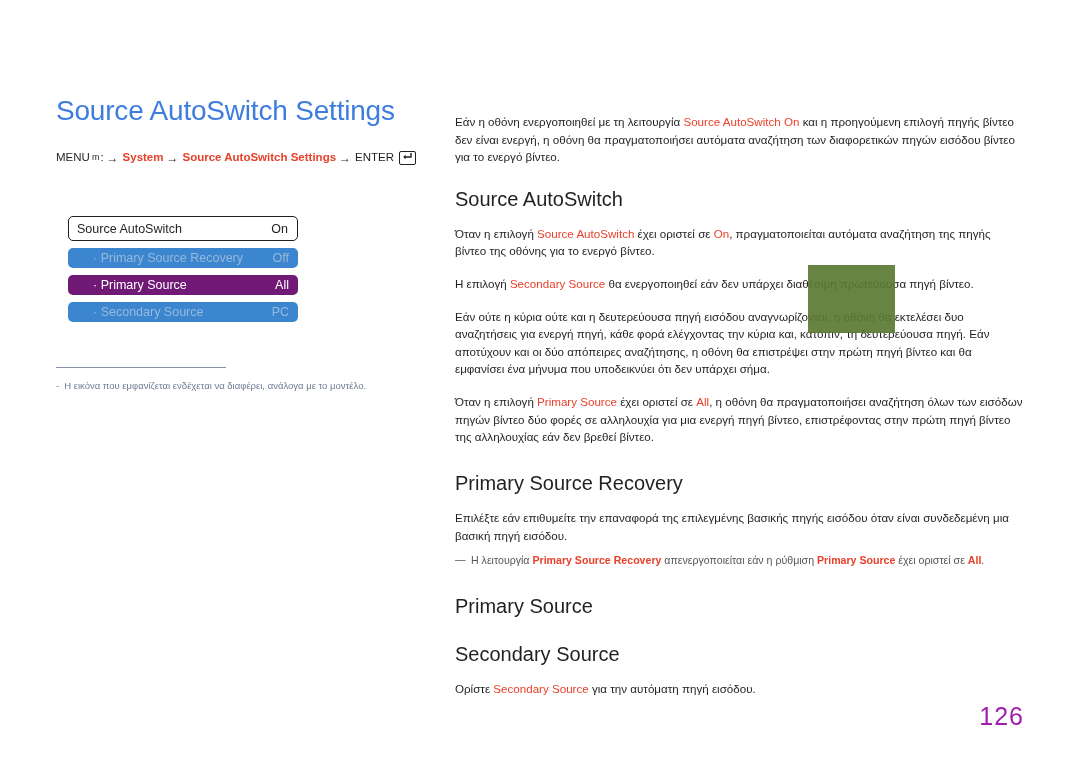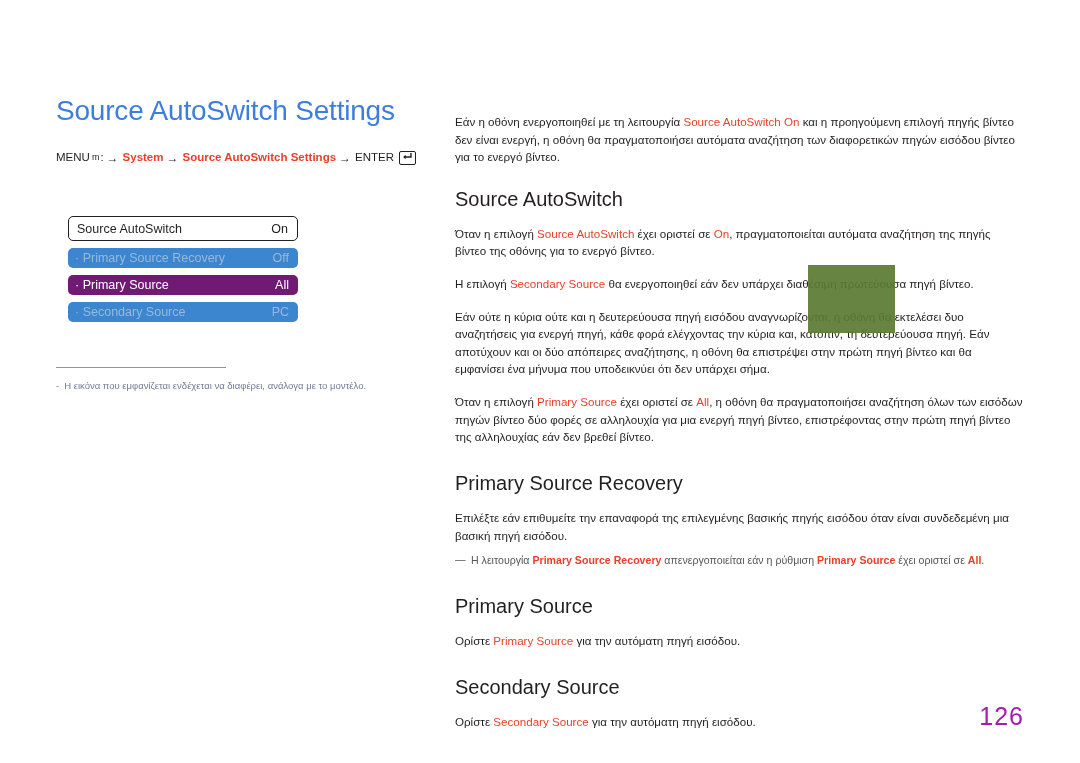"· Primary Source Recovery" .osd-row { padding: 0 9px 0 7px -> 0 9px 0 25px }
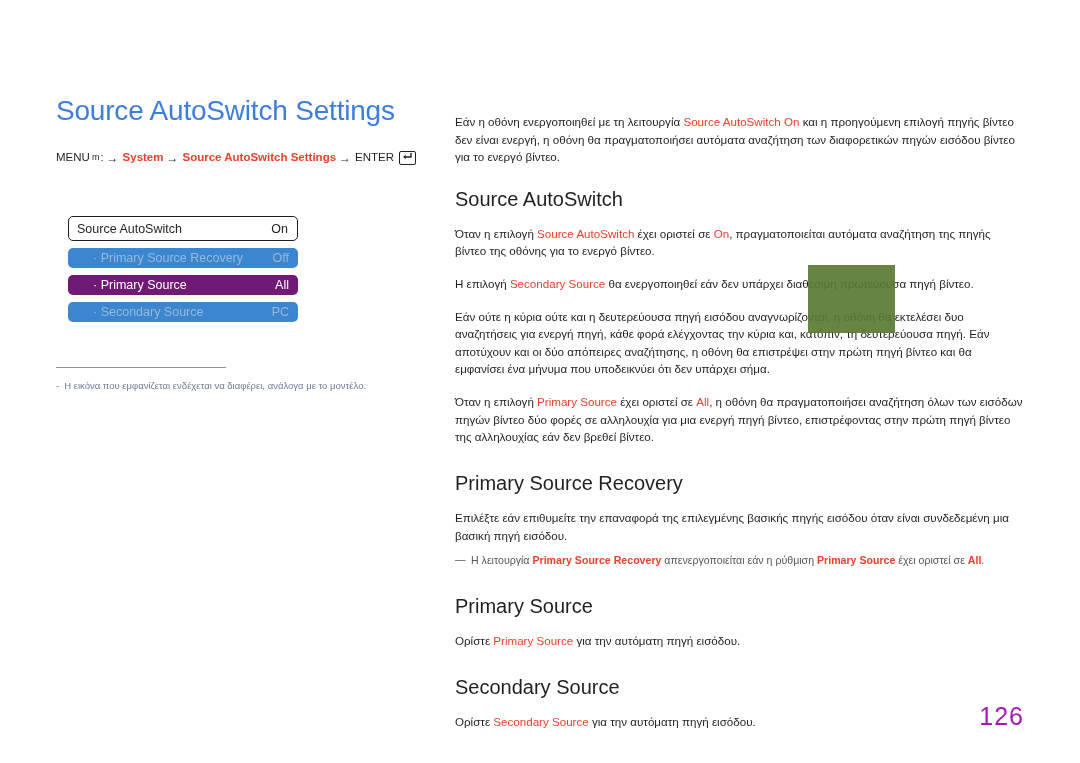"Ορίστε Primary Source για την" p.body-p { html: <p> <span>Ορίστε </span><span>Primary Source</span><span> για την αυτόματη πηγή εισόδου.</span> </p> -> none }
